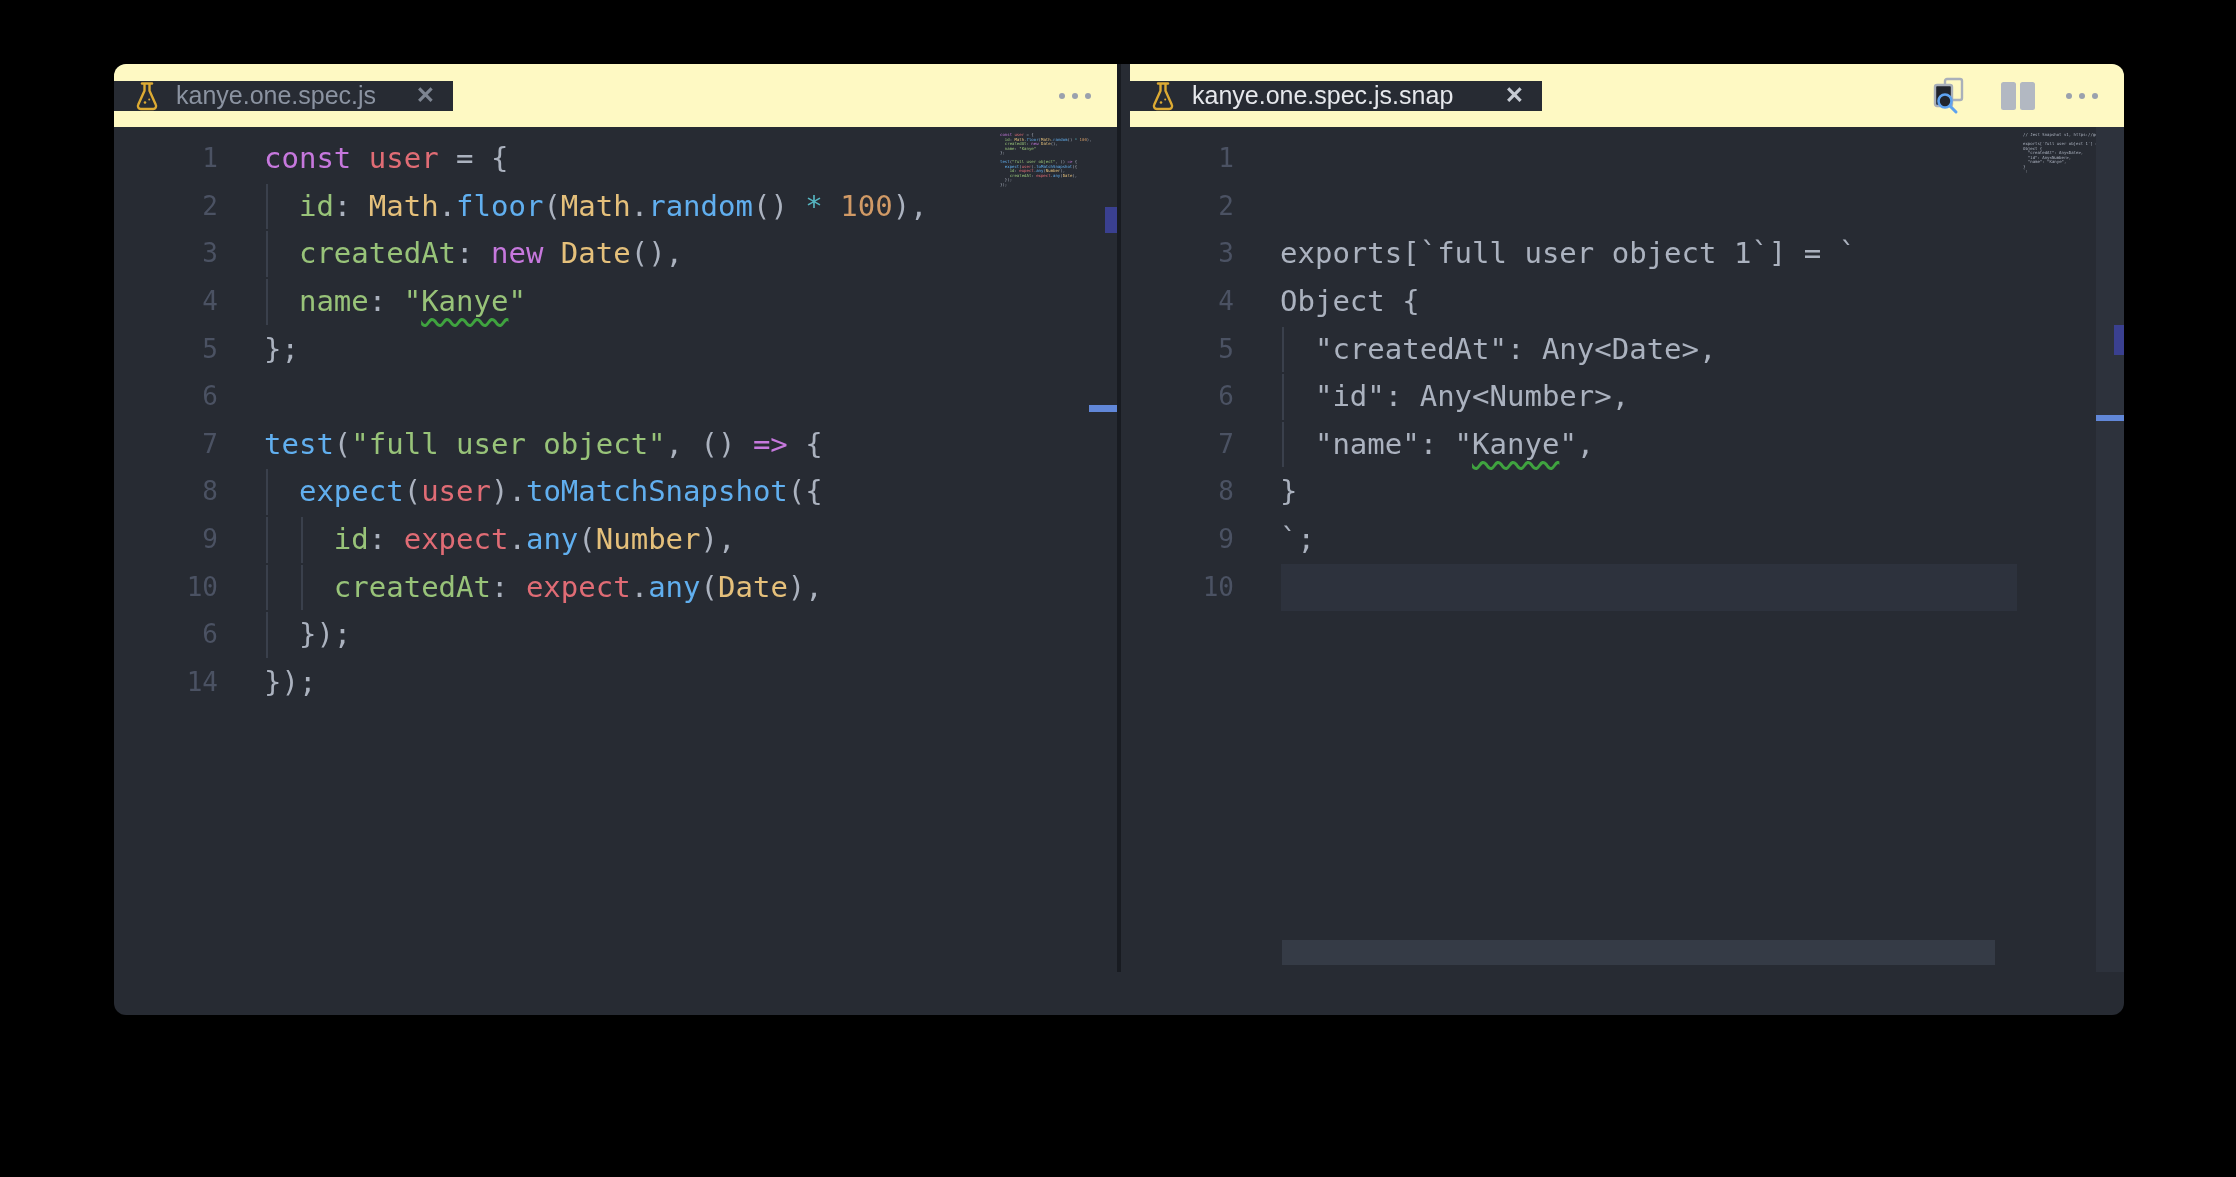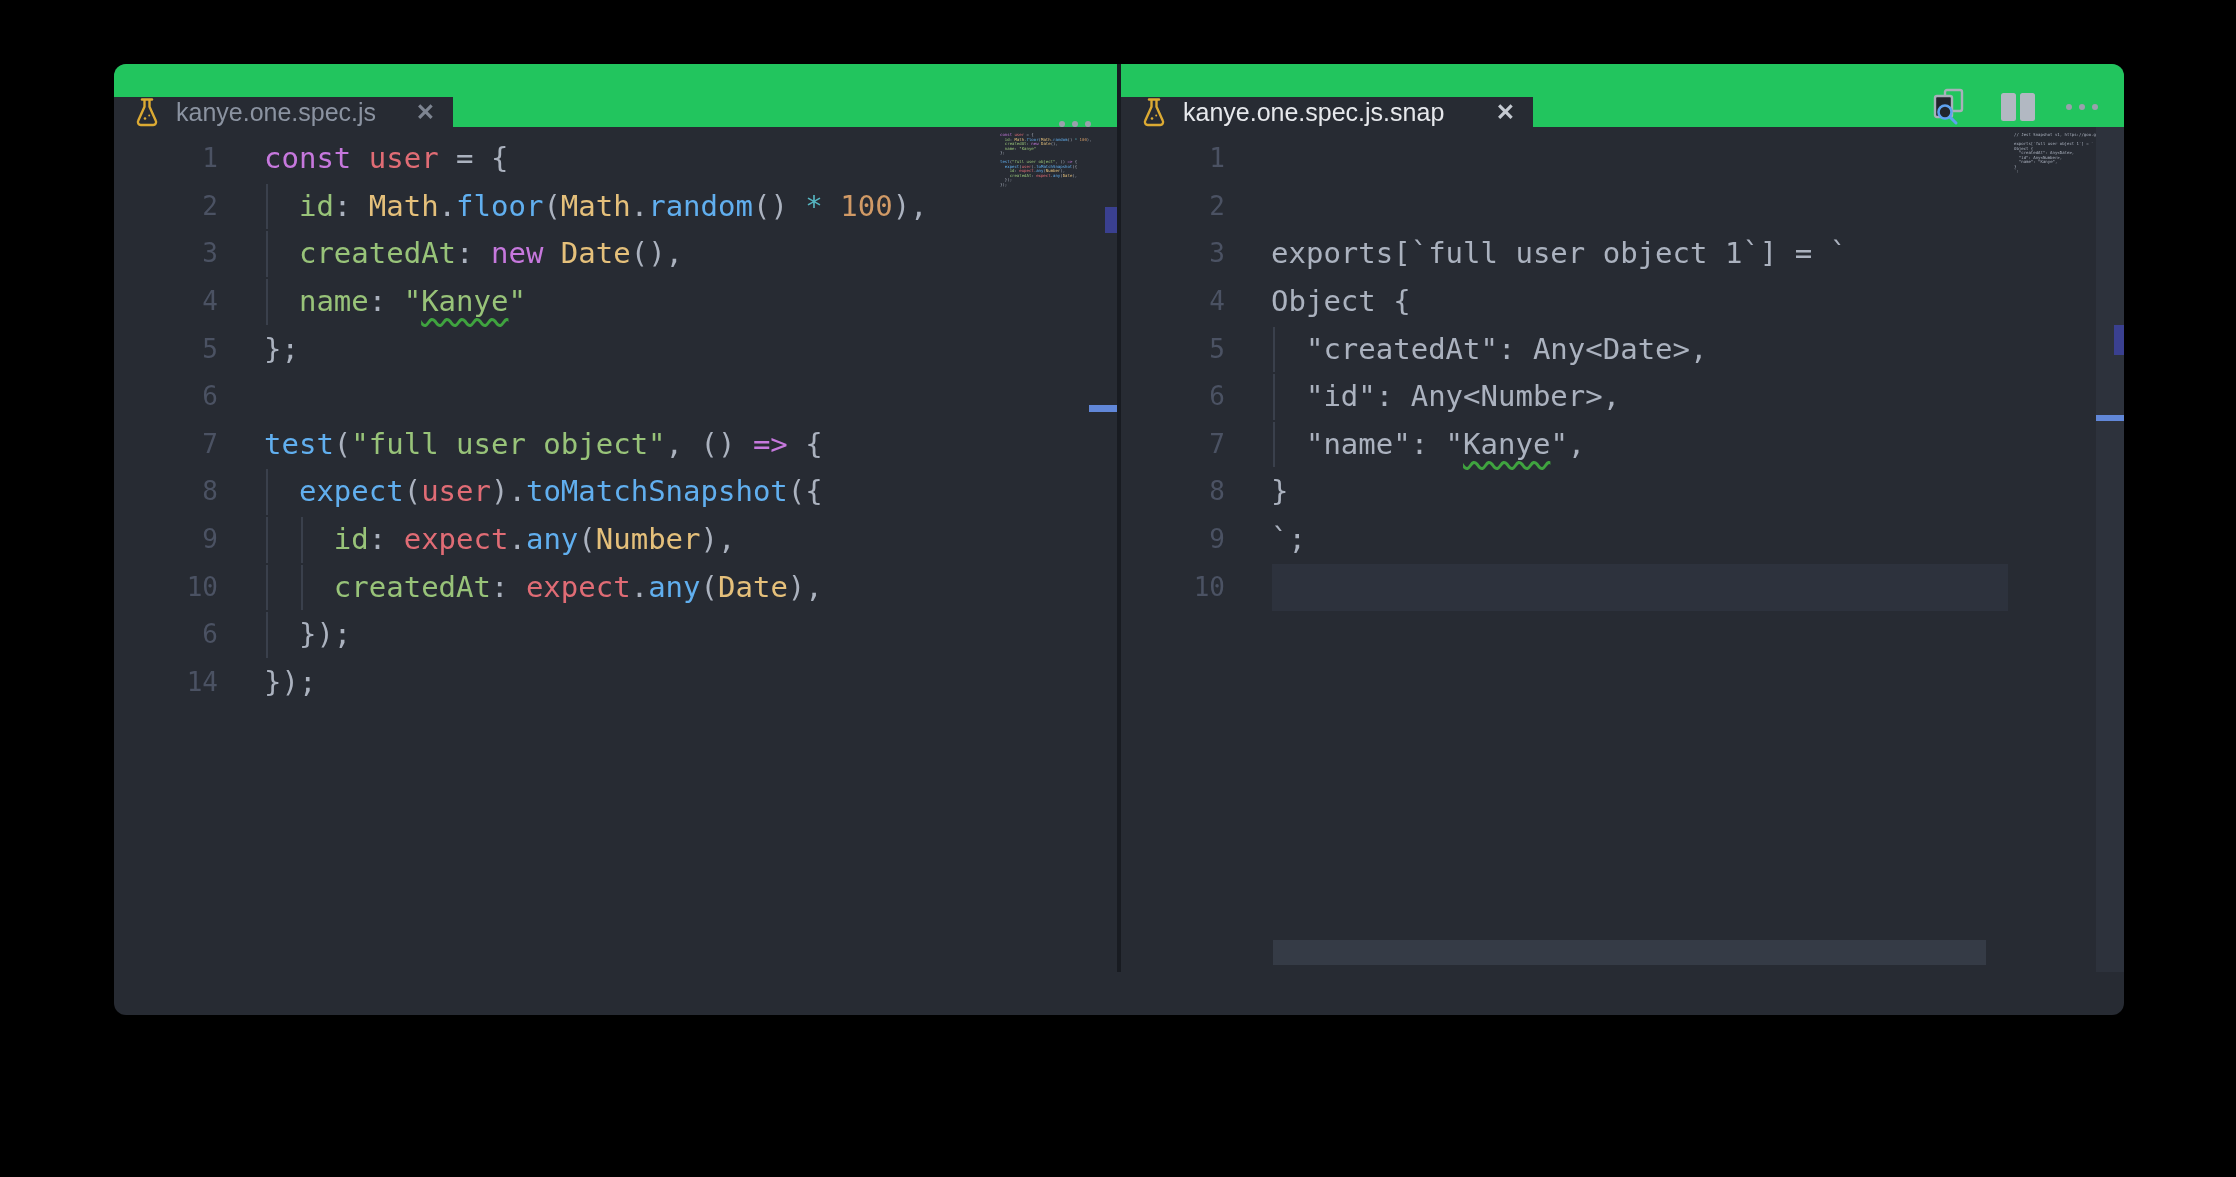"kanye.one.spec.js" .tabbar { align-items: flex-end -> center; background: #22c55e -> #fef9c3 }
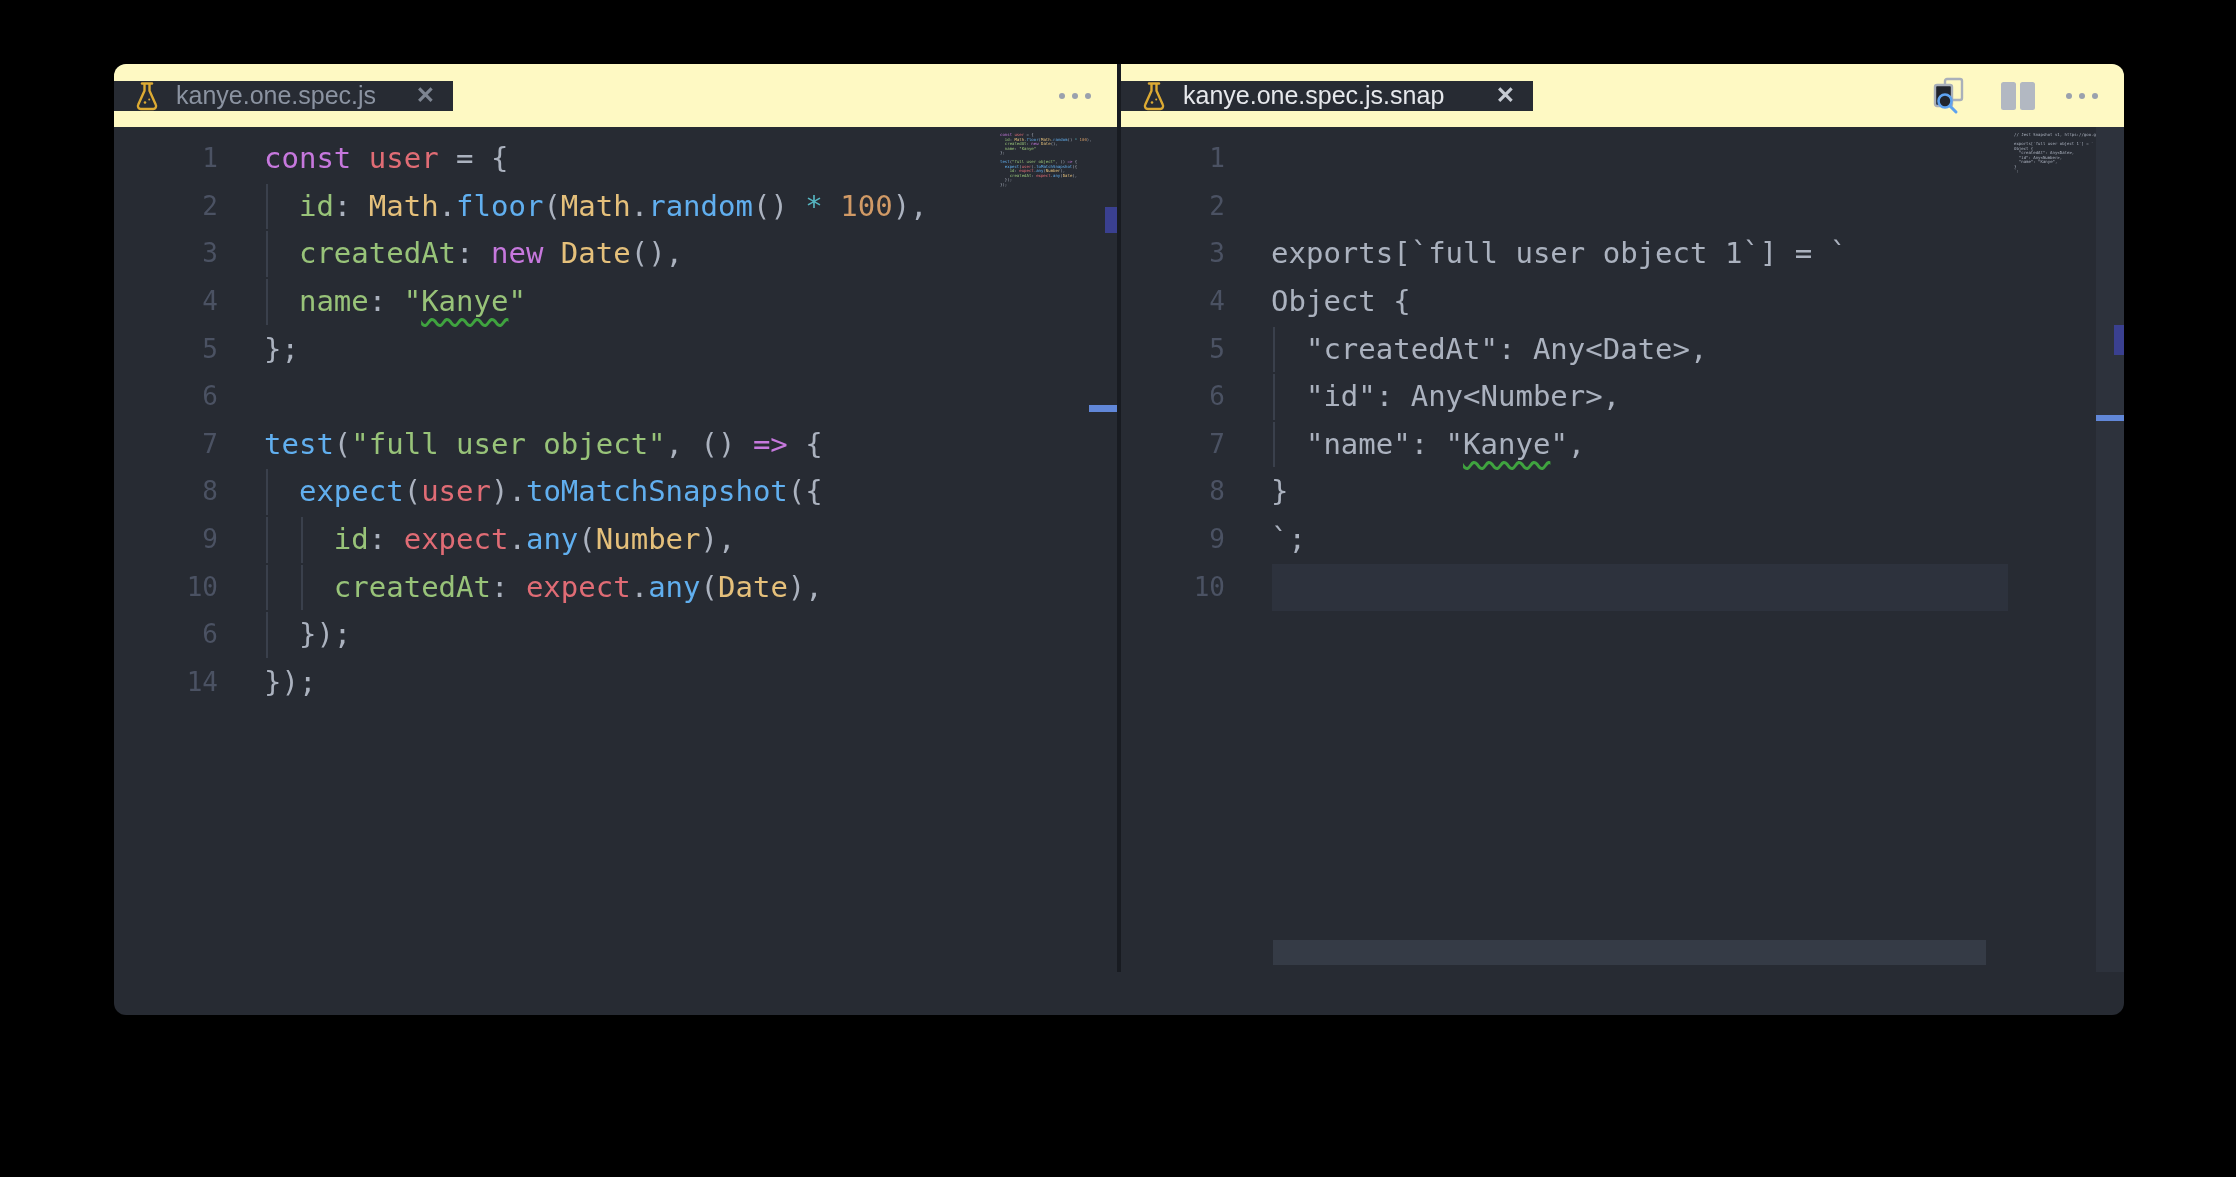"kanye.one.spec.js.snap" .pane-right { margin-left: none -> 9px }
